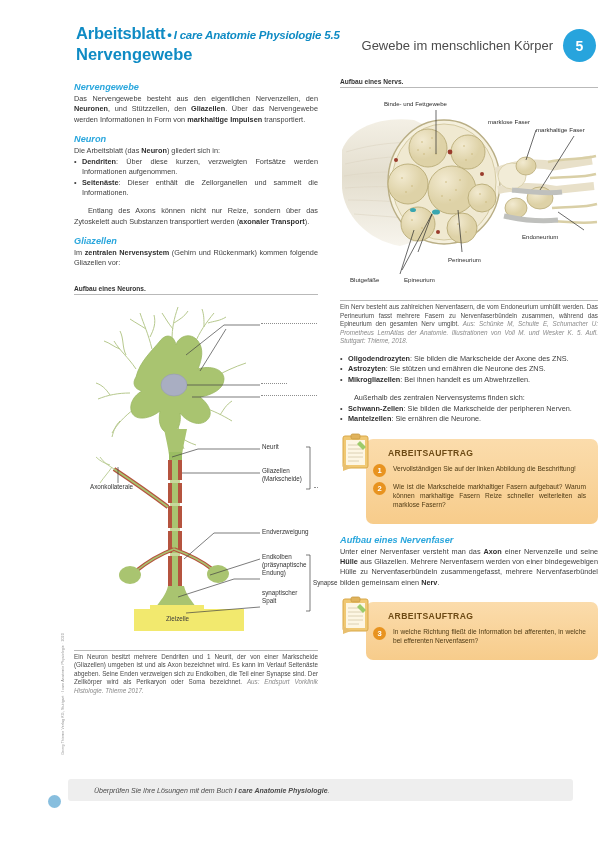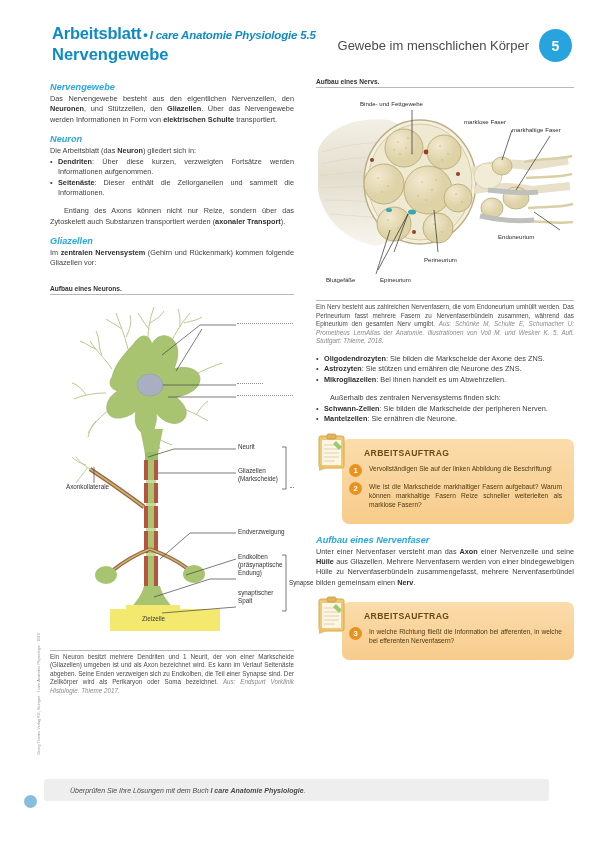"Arbeitsblatt • I care Anatomie" .page { margin-left: none -> 24px }
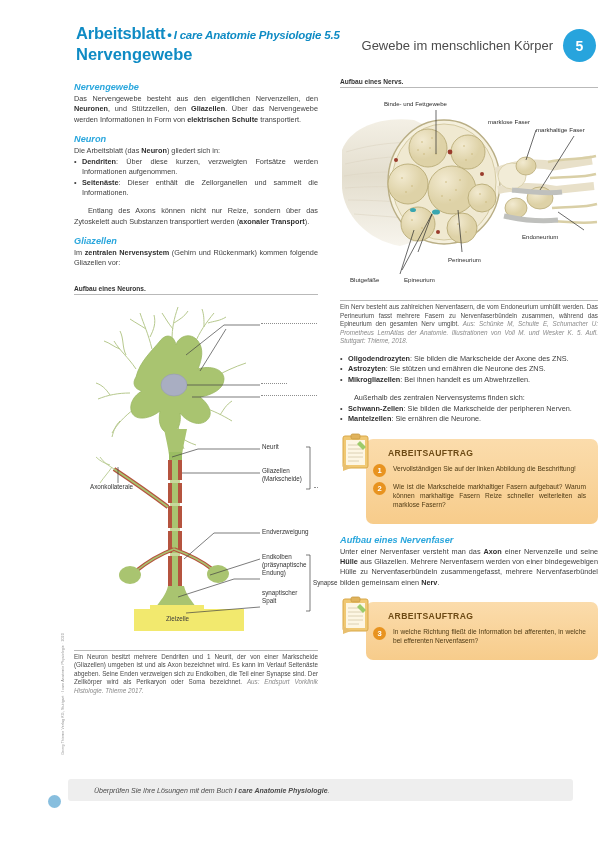"elektrischen Schulte" b { text: elektrischen Schulte -> markhaltige Impulsen }
